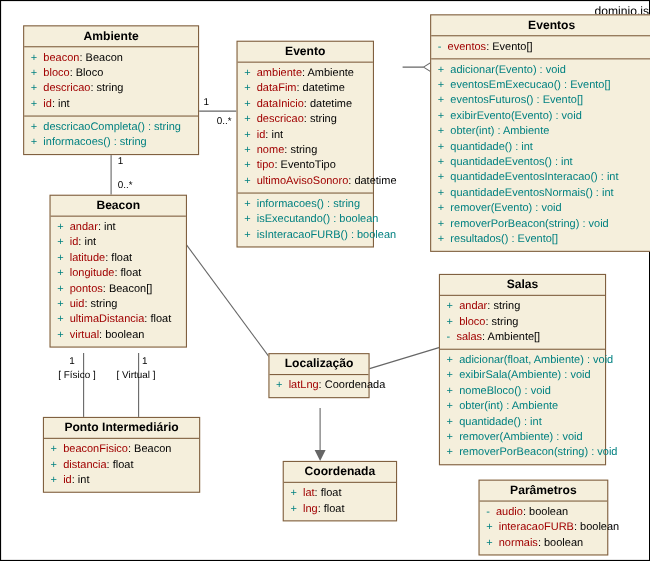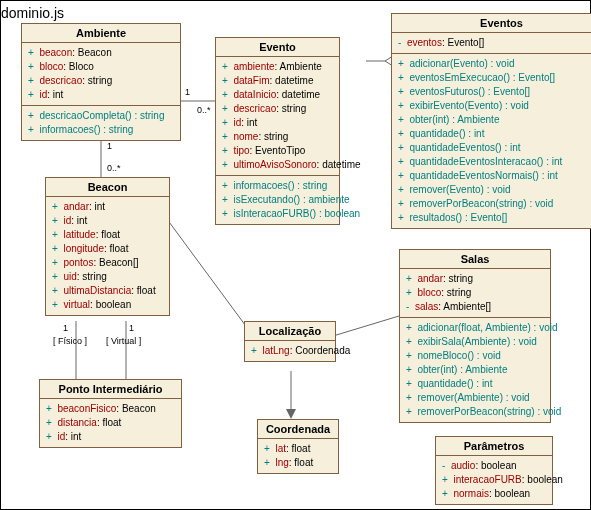"dominio.js" .title { font-size: 14px -> 11px; text-align: left -> right }
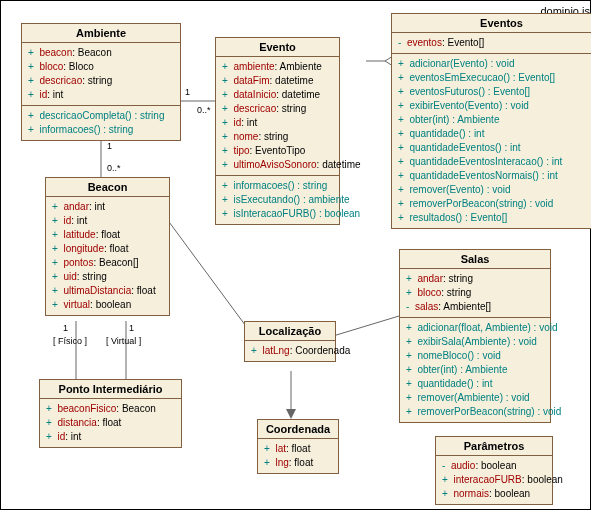"isExecutando() : ambiente" span.op { text: ambiente -> boolean }
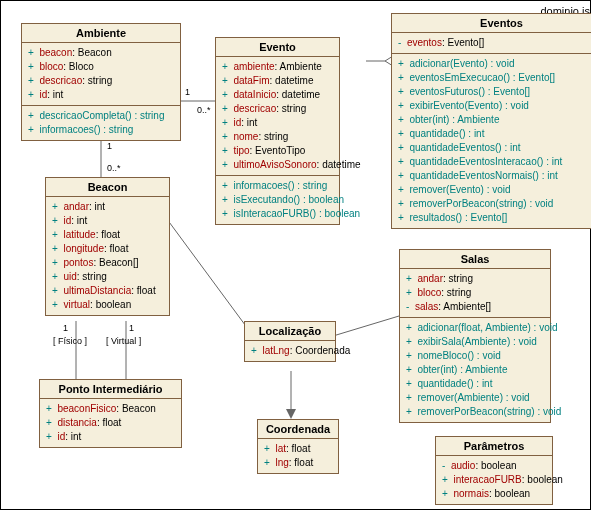"Coordenada" div.uml { width: 82px -> 104px }
